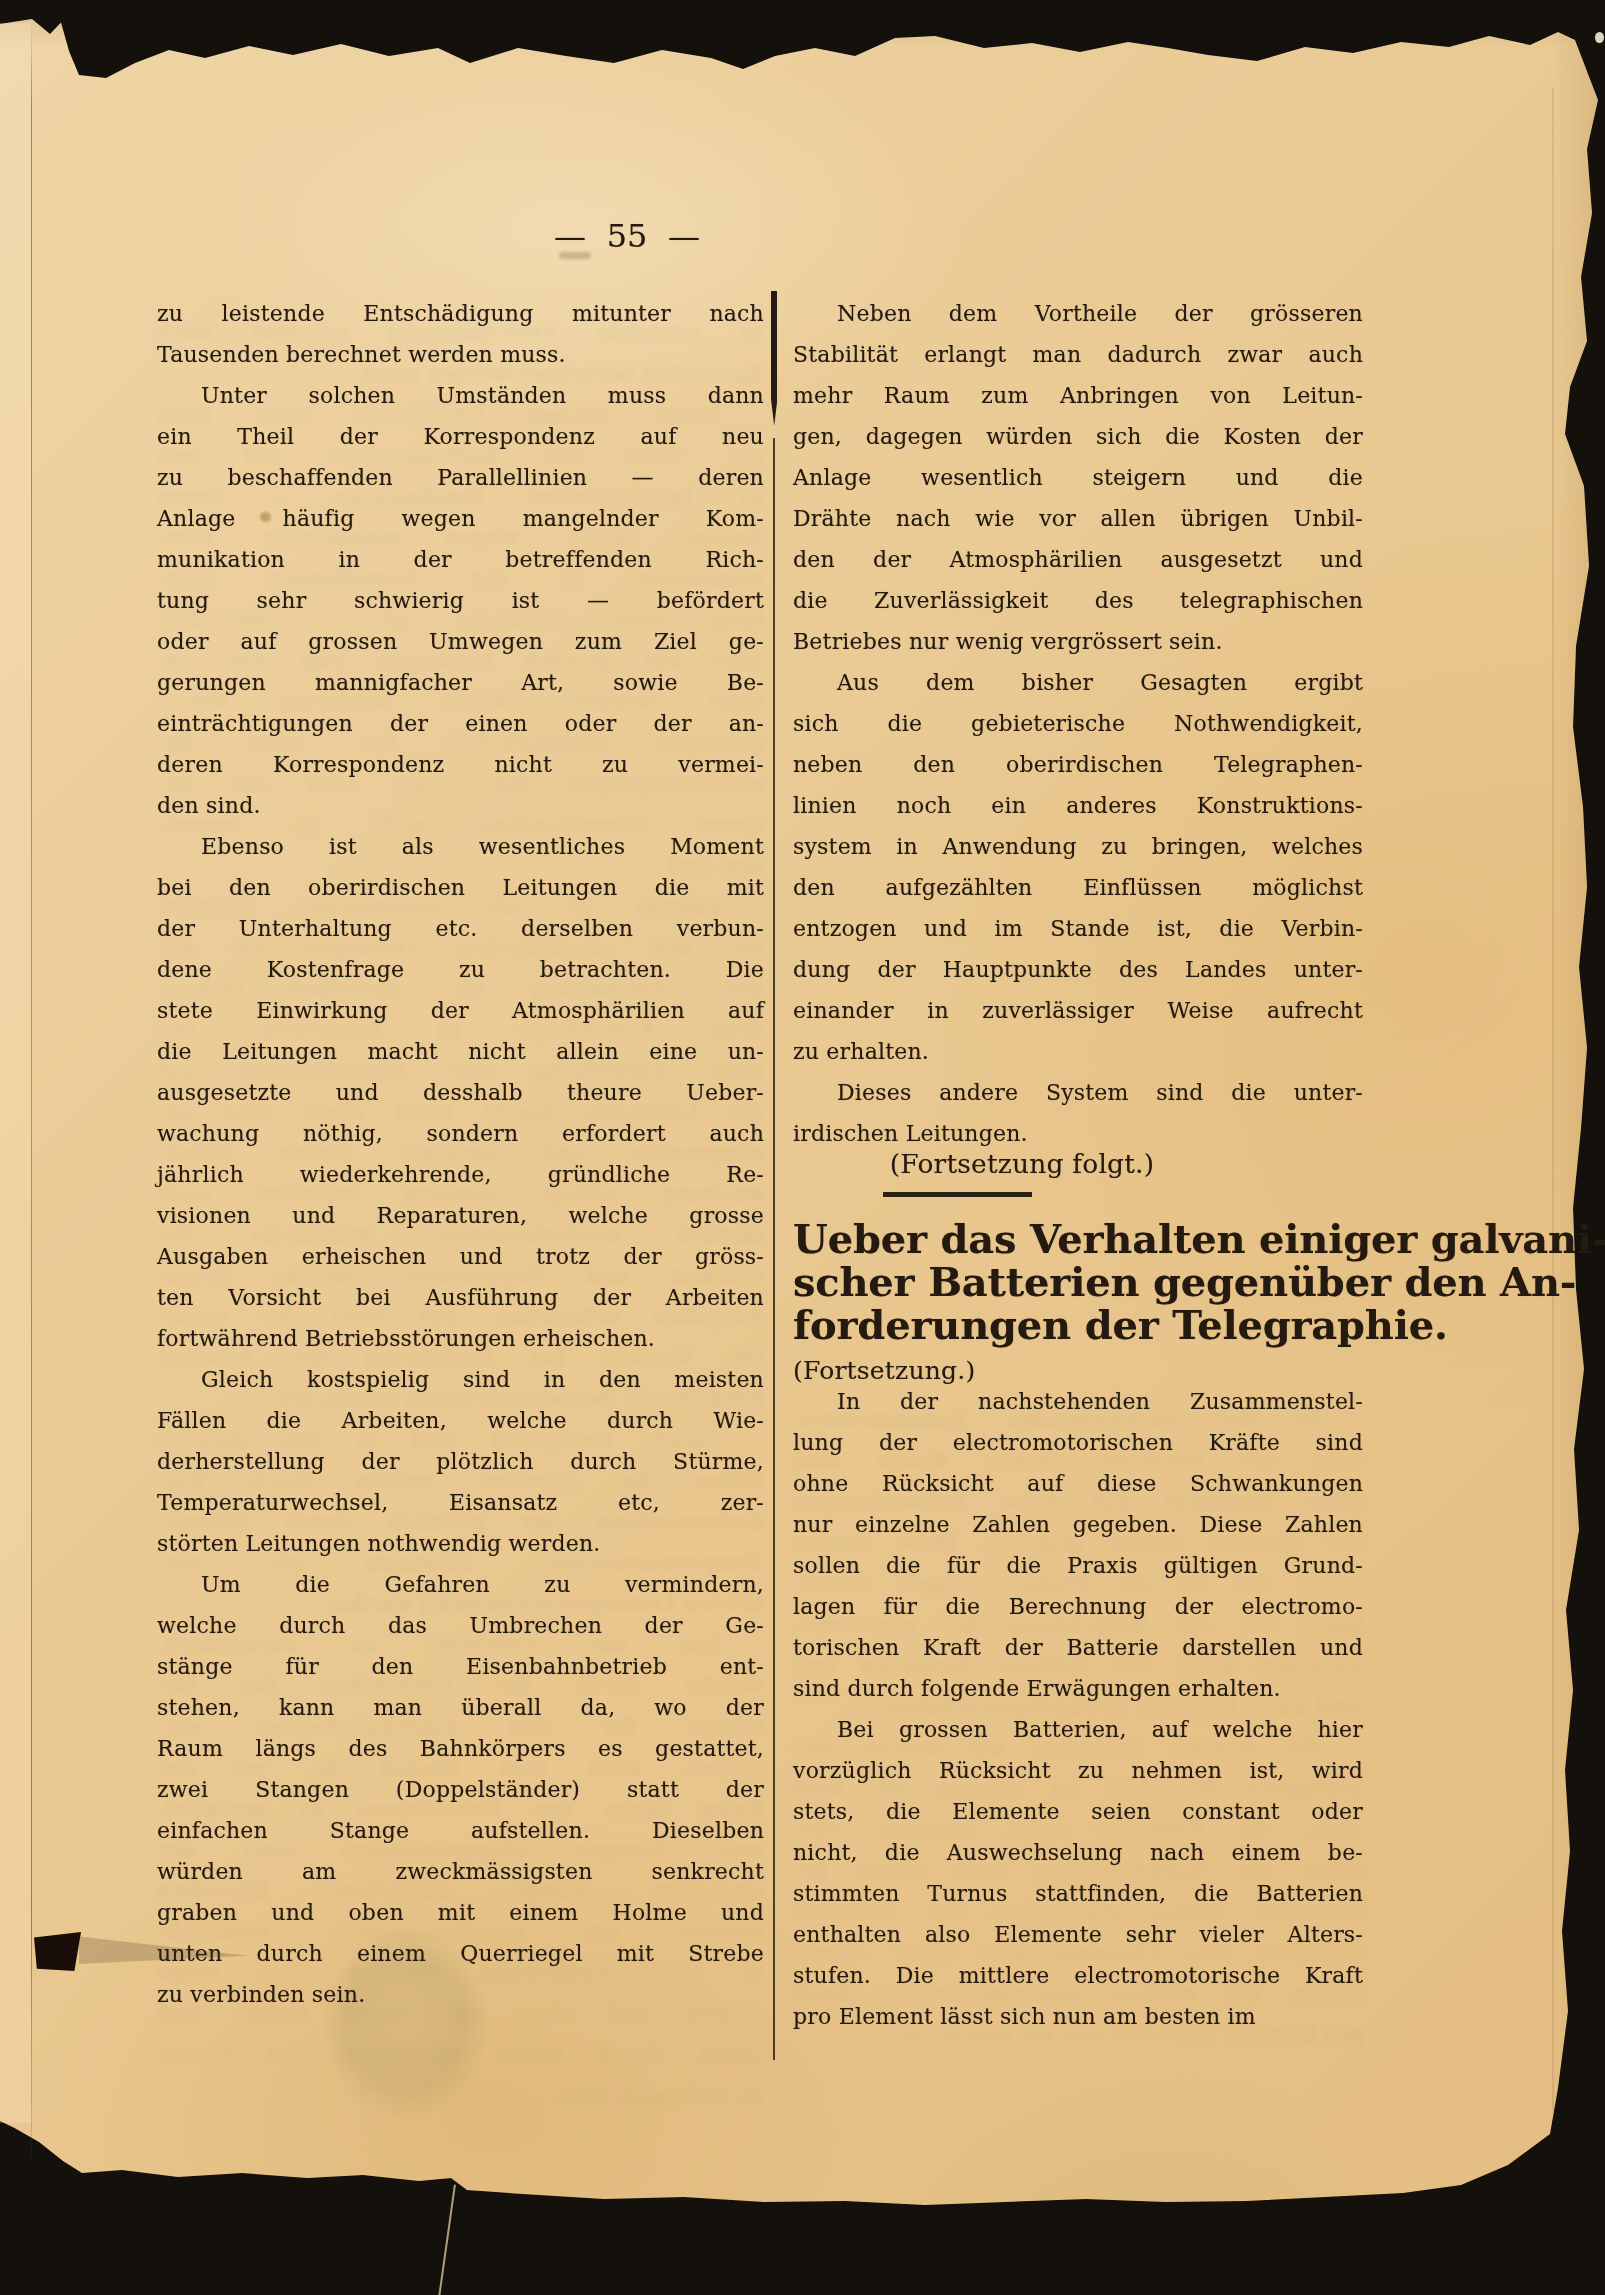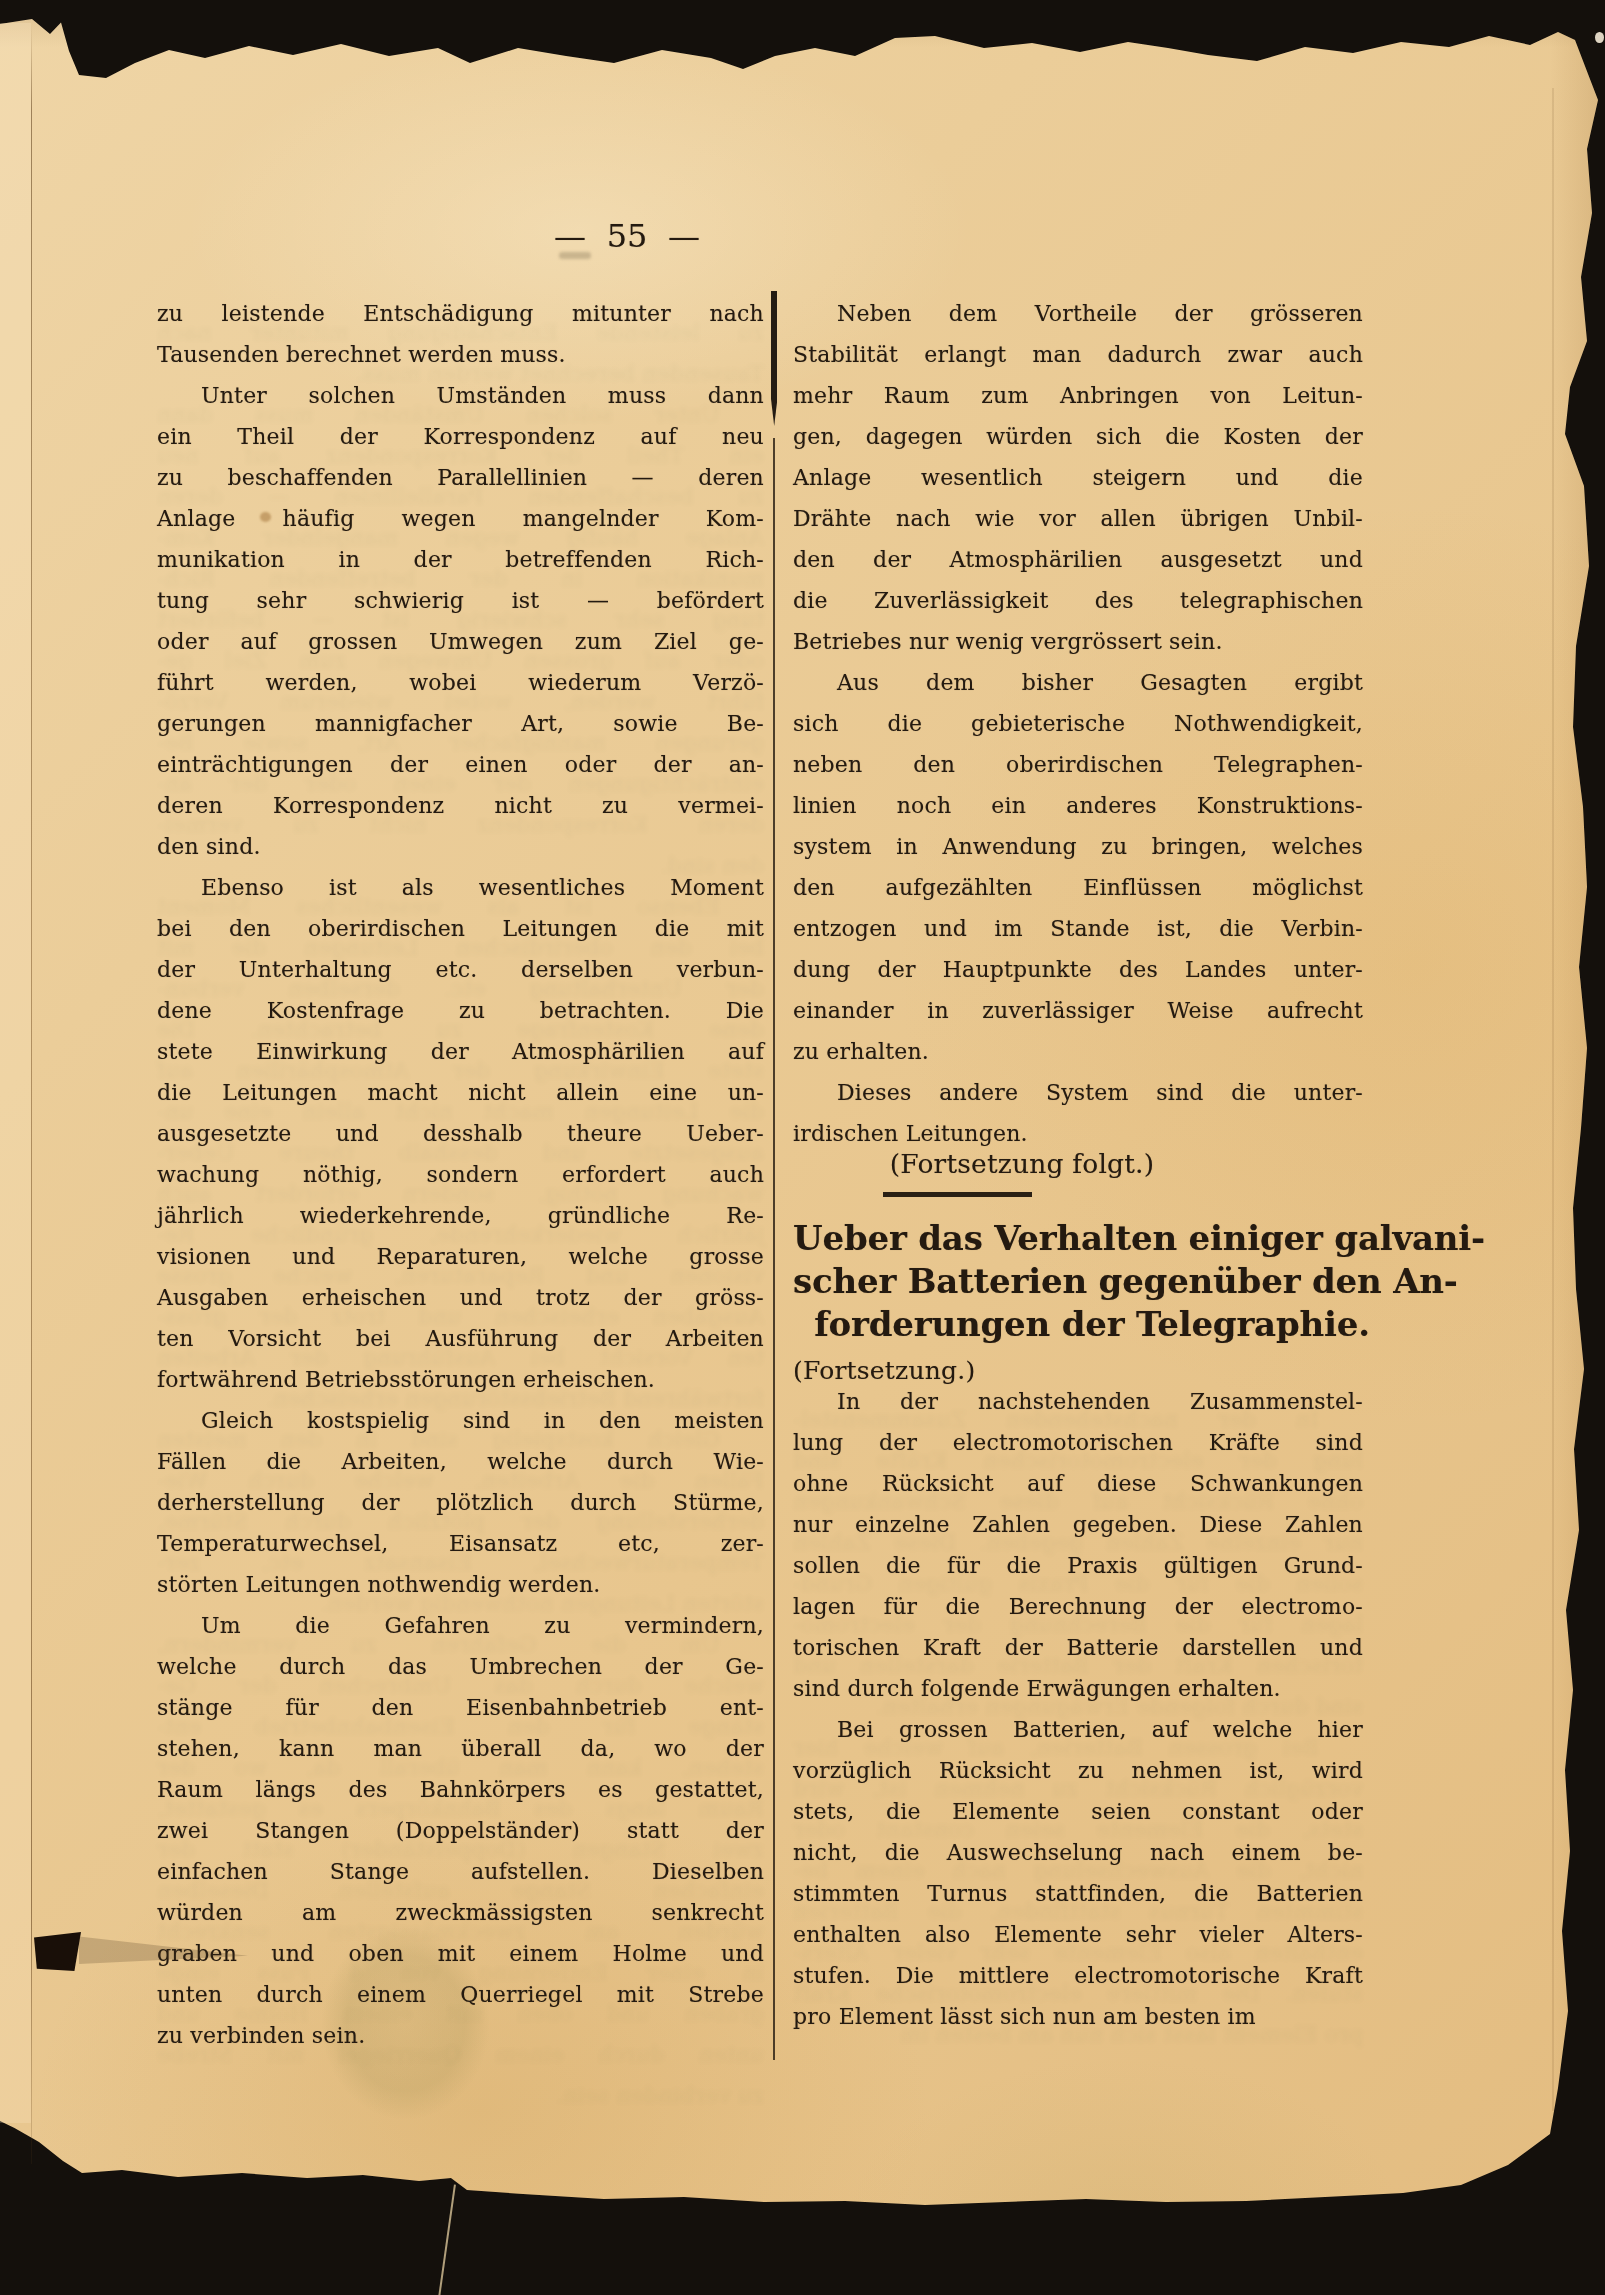"führt werden, wobei wiederum Verzö-" div.ln { html: <div>führt werden, wobei wiederum Verzö-</div> -> none }
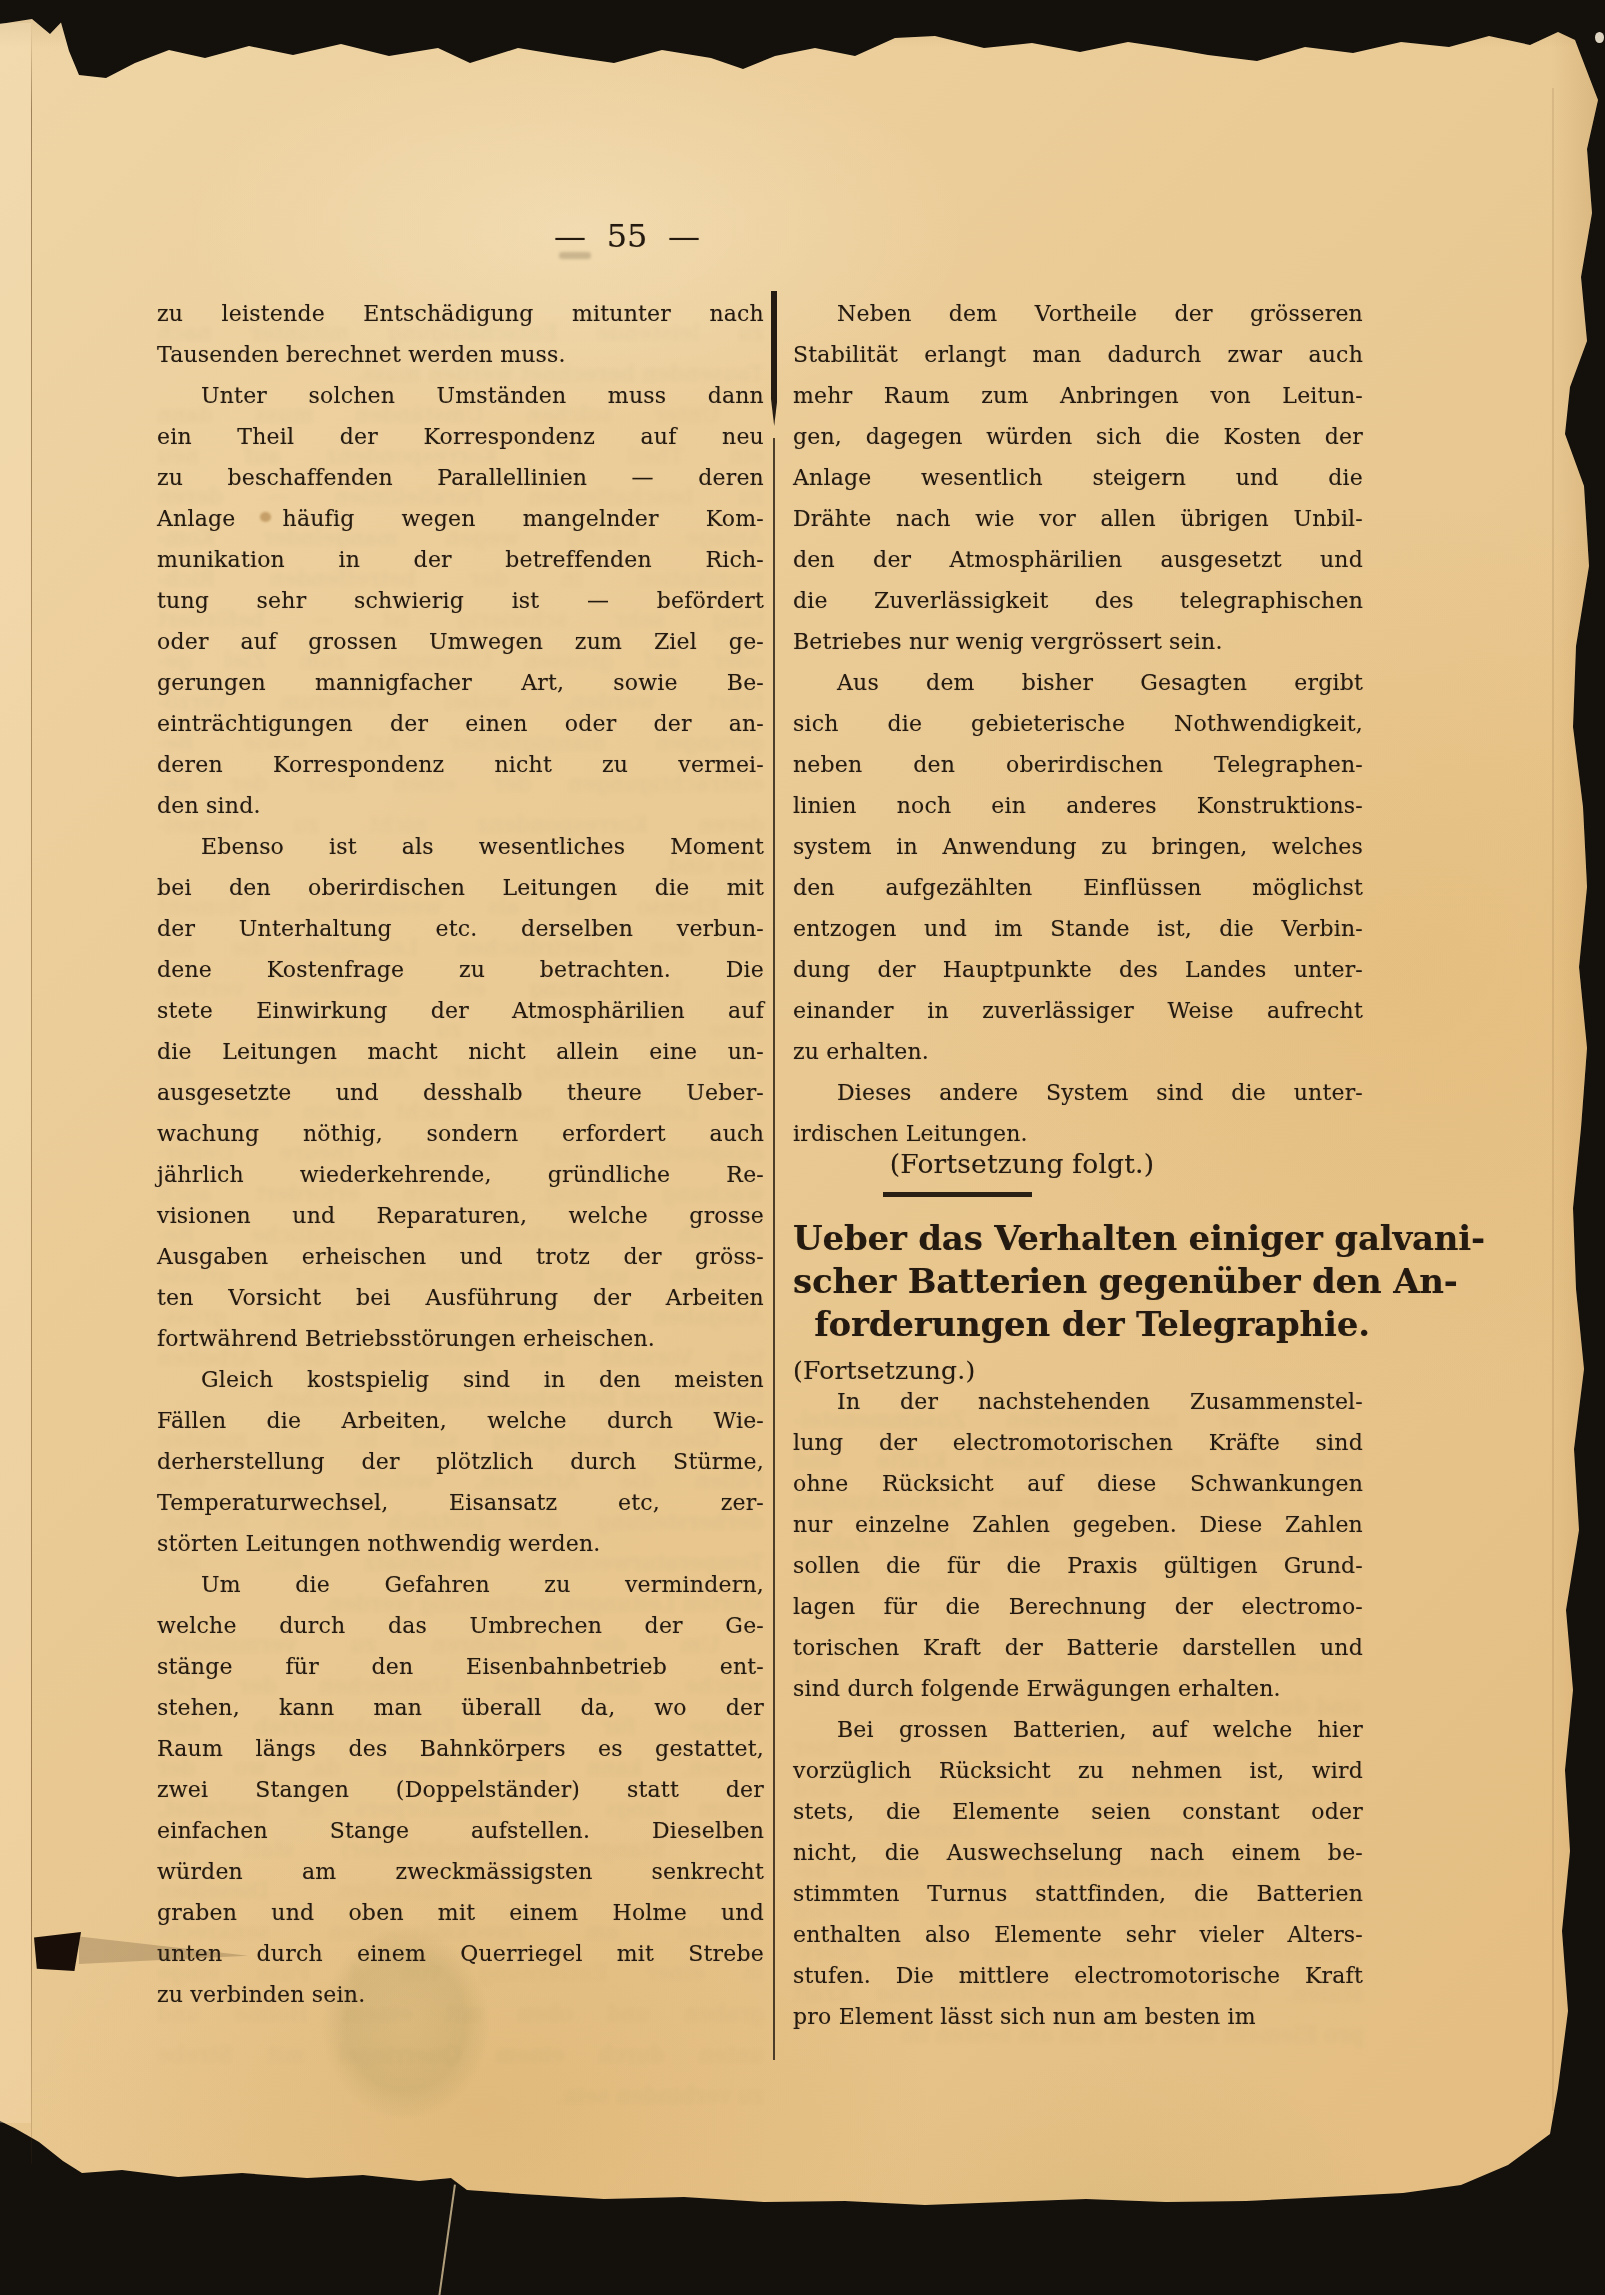"Ueber das Verhalten einiger galvani-" .article-heading { font-size: 34px -> 40px }
